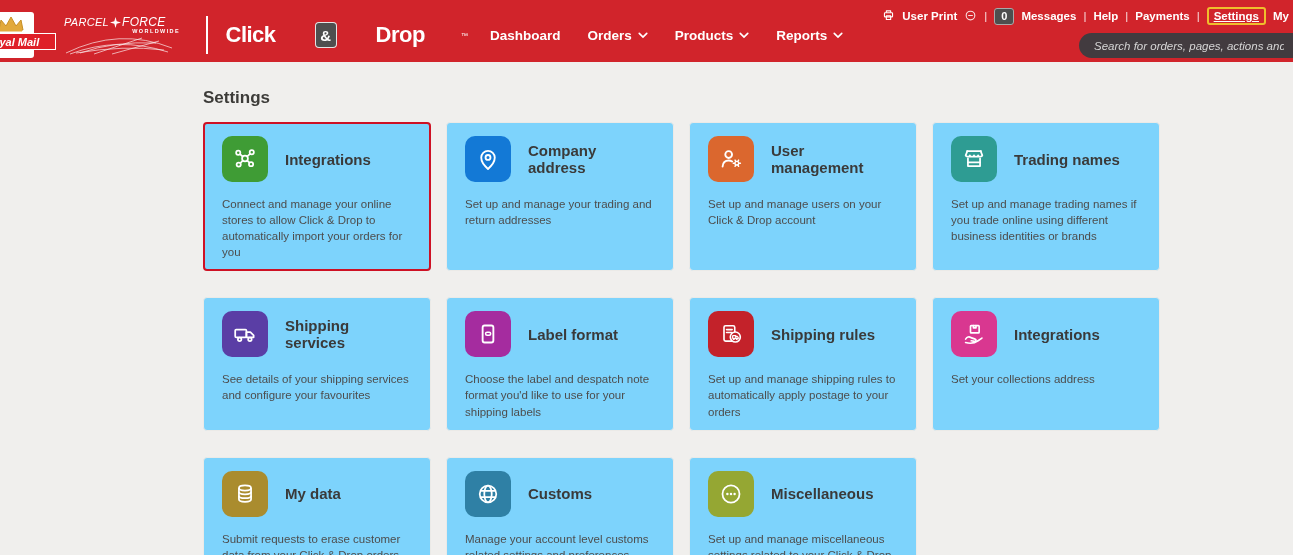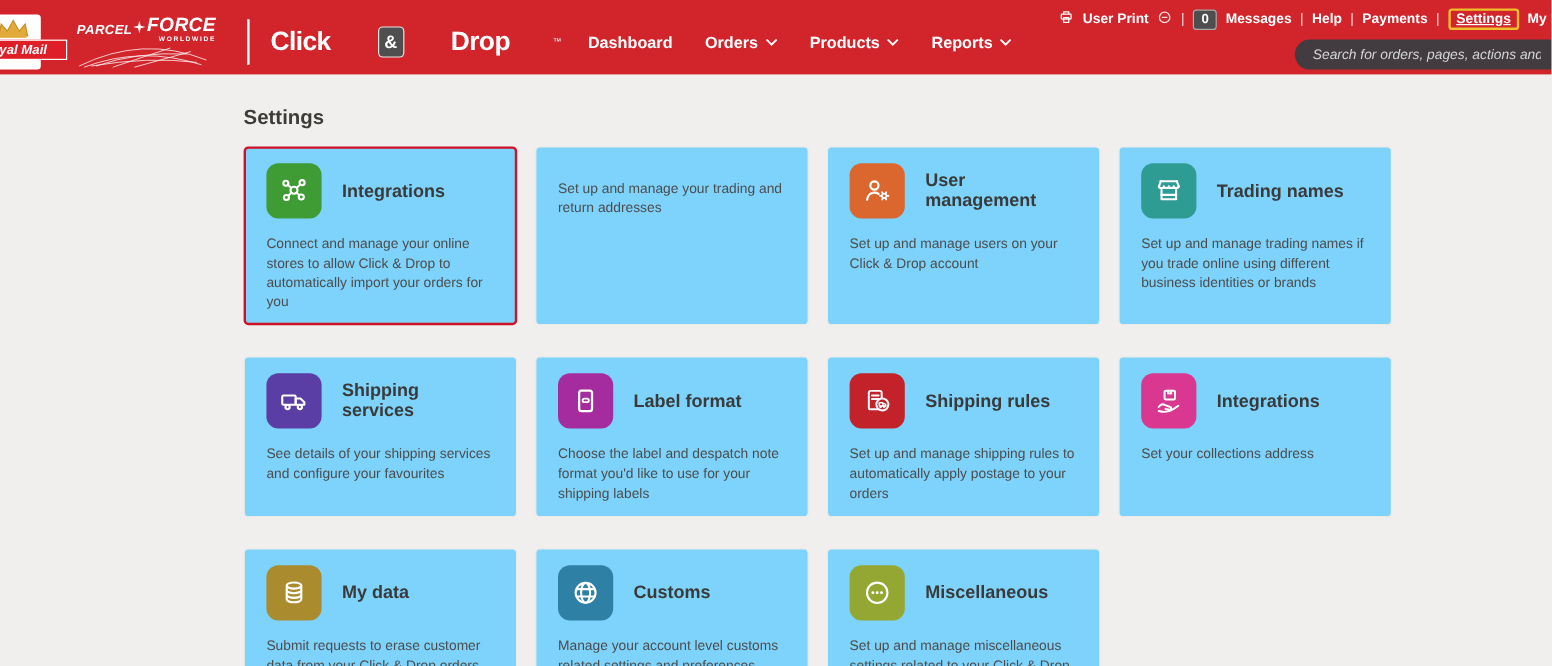"PARCEL" .pf-line { align-items: flex-end -> center; font-weight: bold -> normal }
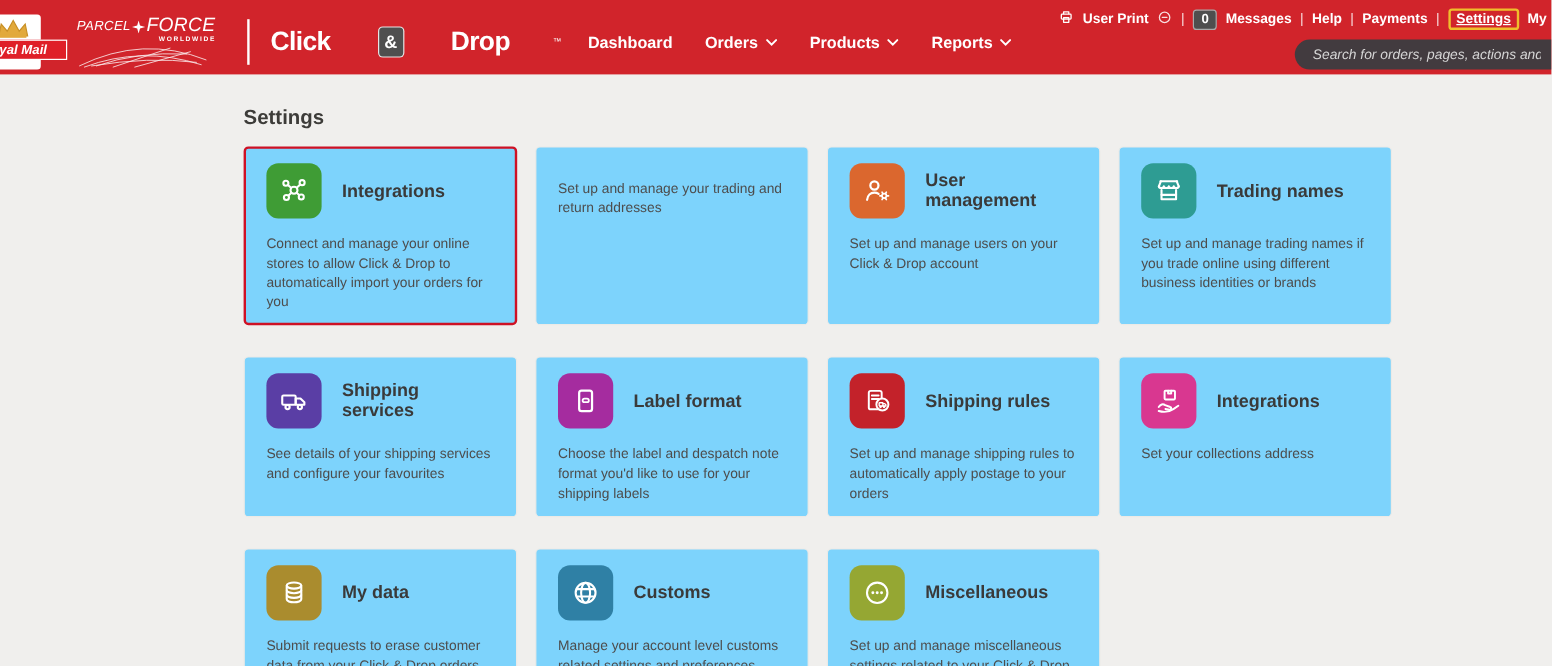"FORCE" .pf-force { font-size: 16px -> 12px }
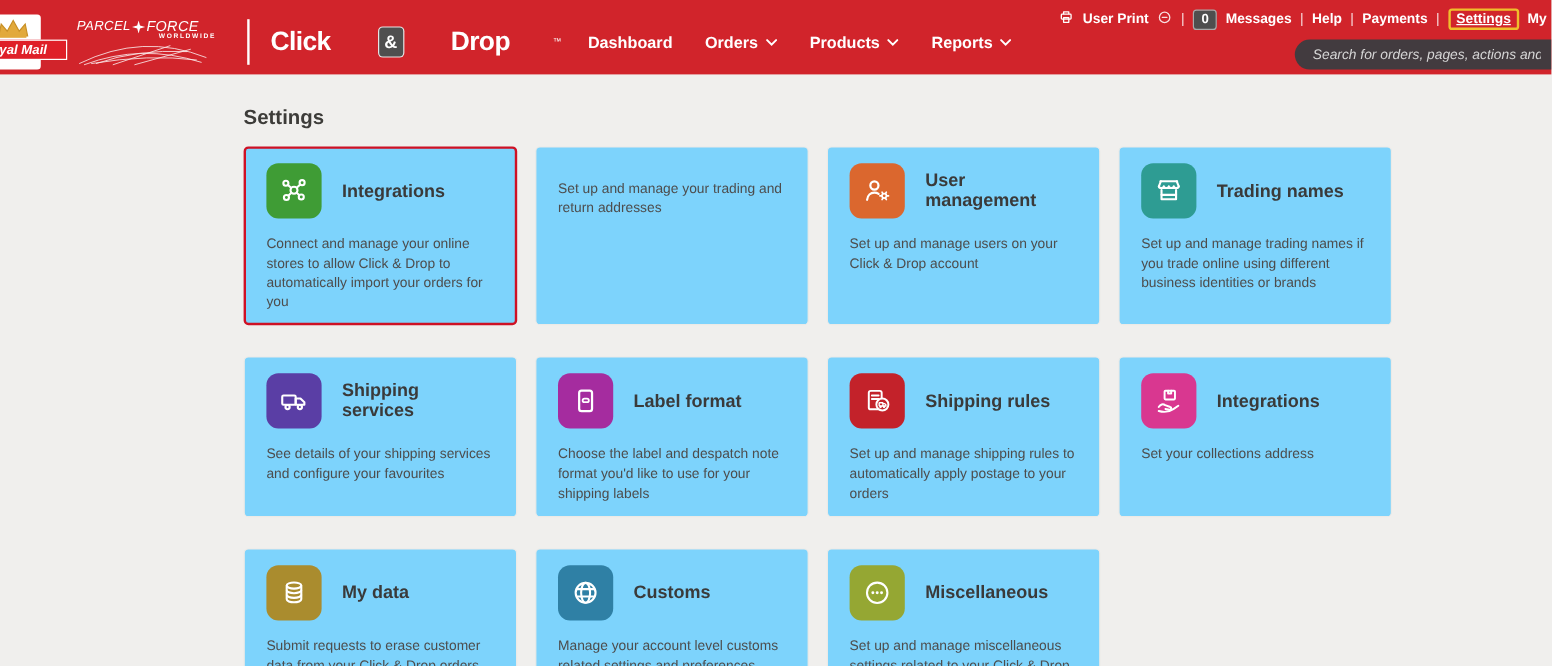"Company address" div.card-head { html: none -> <div> <div> <svg> <path></path> <circle></circle> </svg> </div> <div>Company address</div> </div> }
